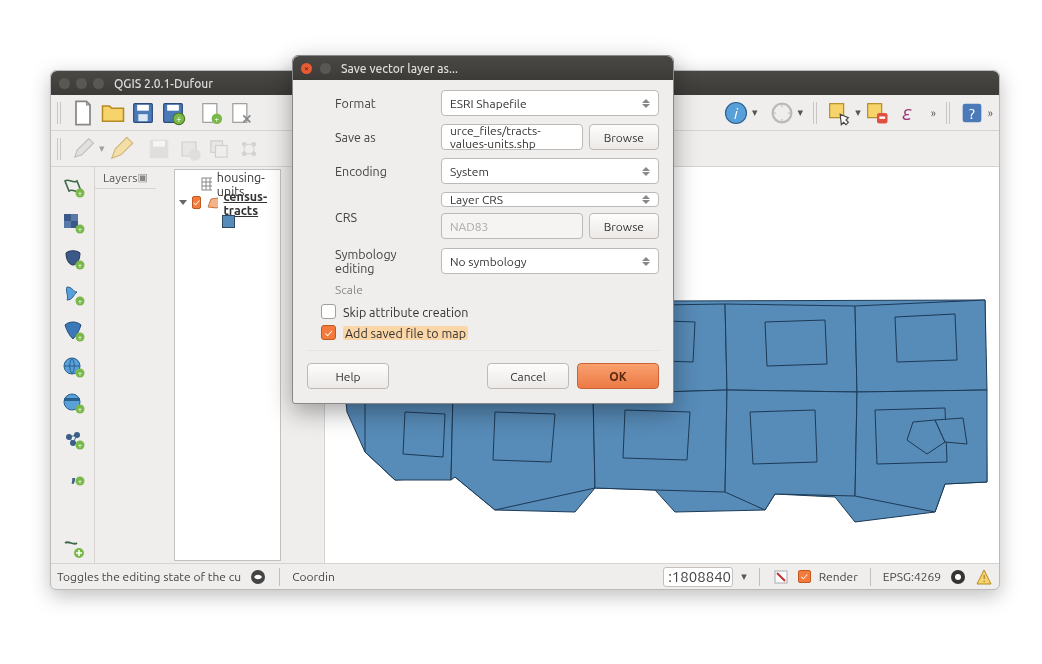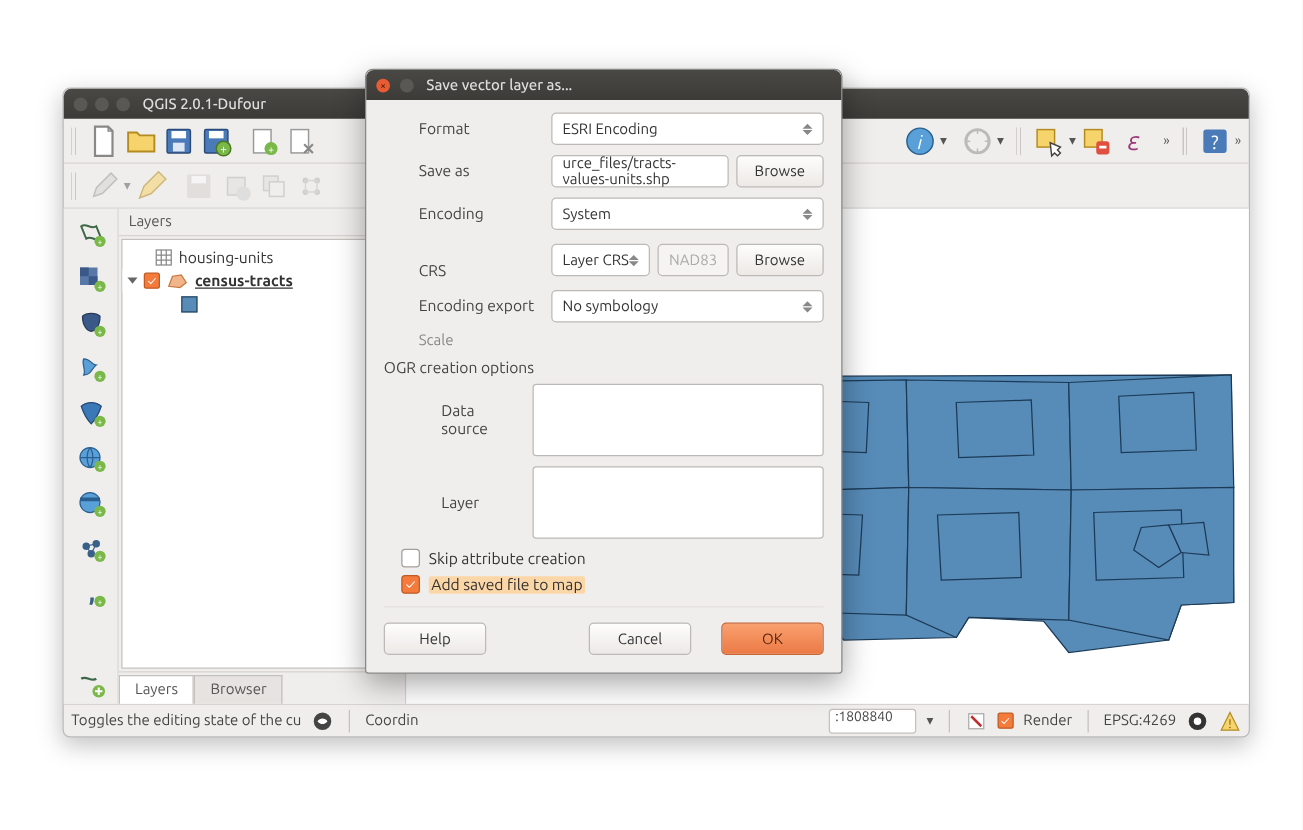"ESRI Encoding" span { text: Encoding -> Shapefile }
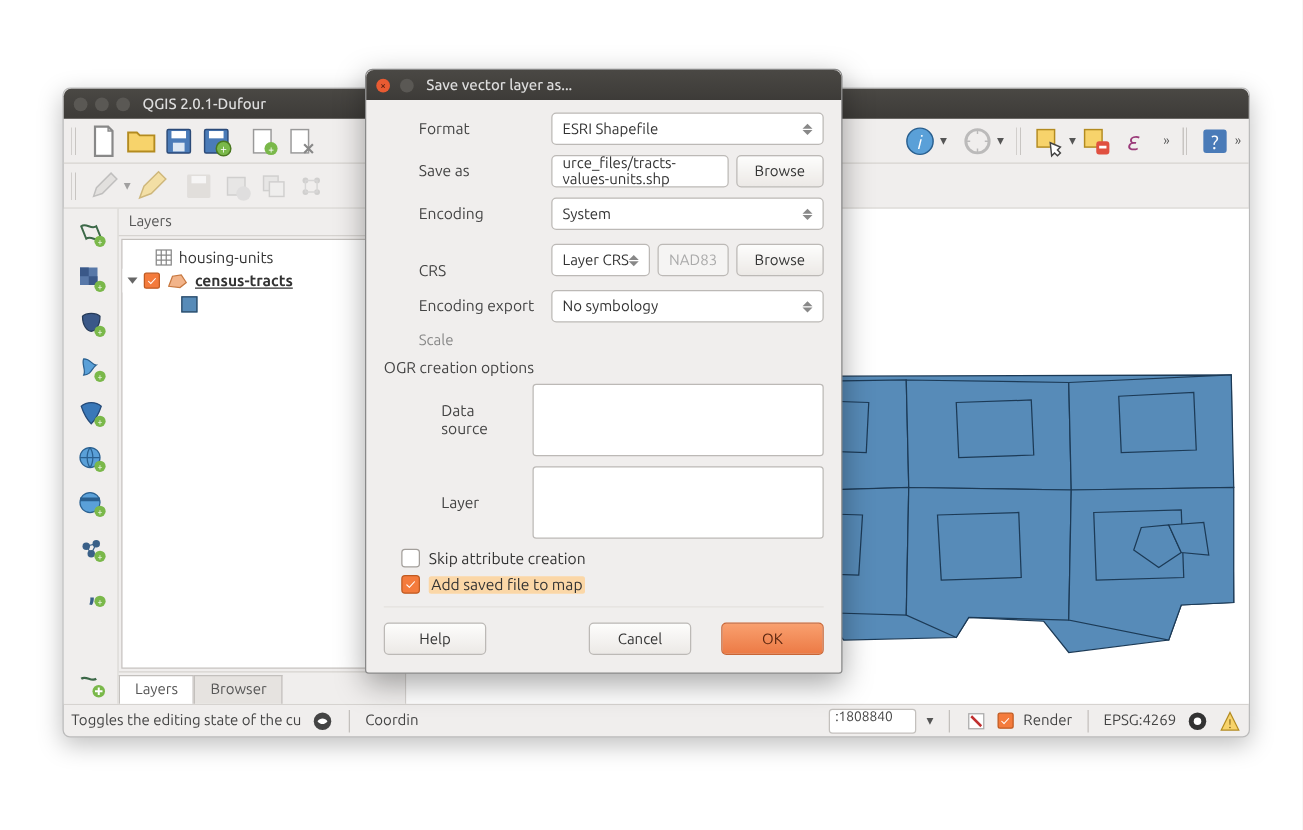"Layers" .layers-panel { flex-direction: column -> row; gap: none -> 16px }
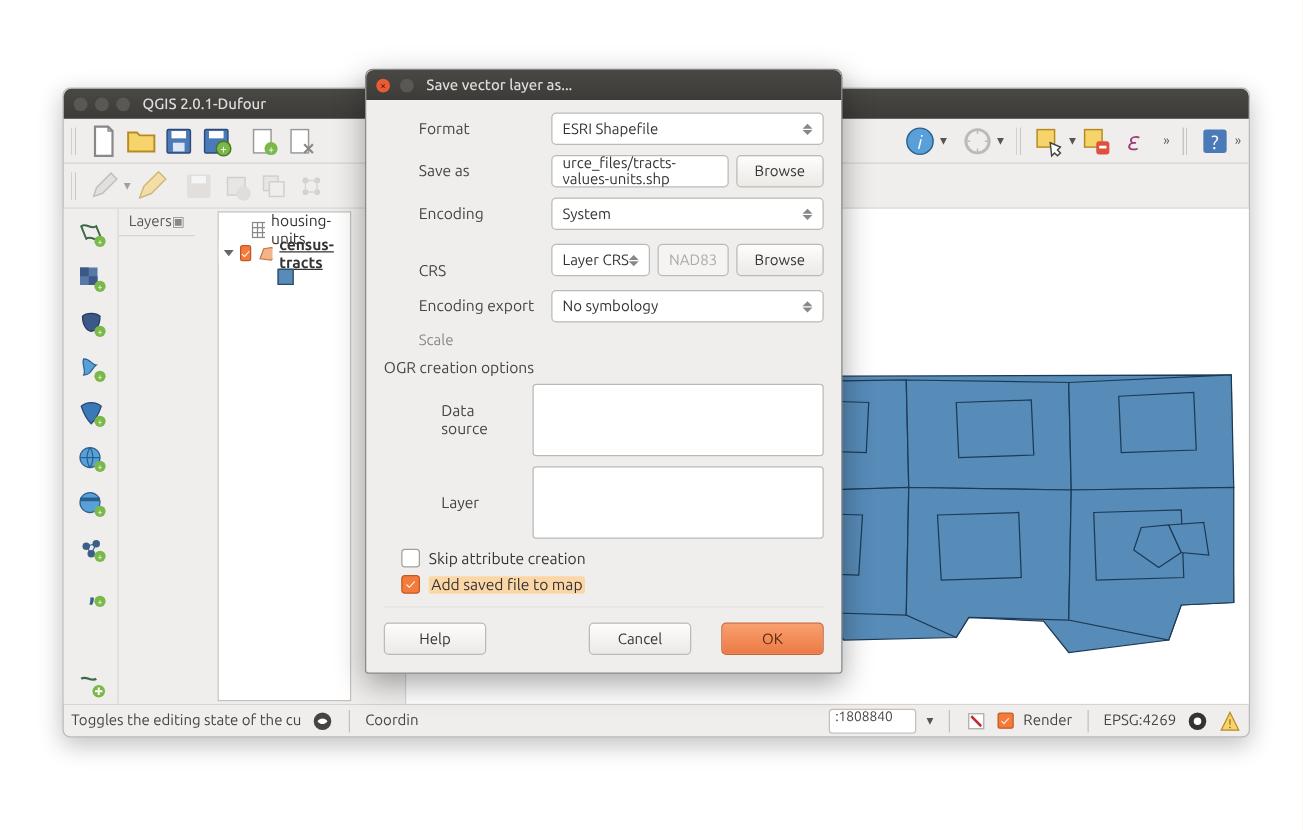"Layer CRS" div { flex-direction: row -> column }
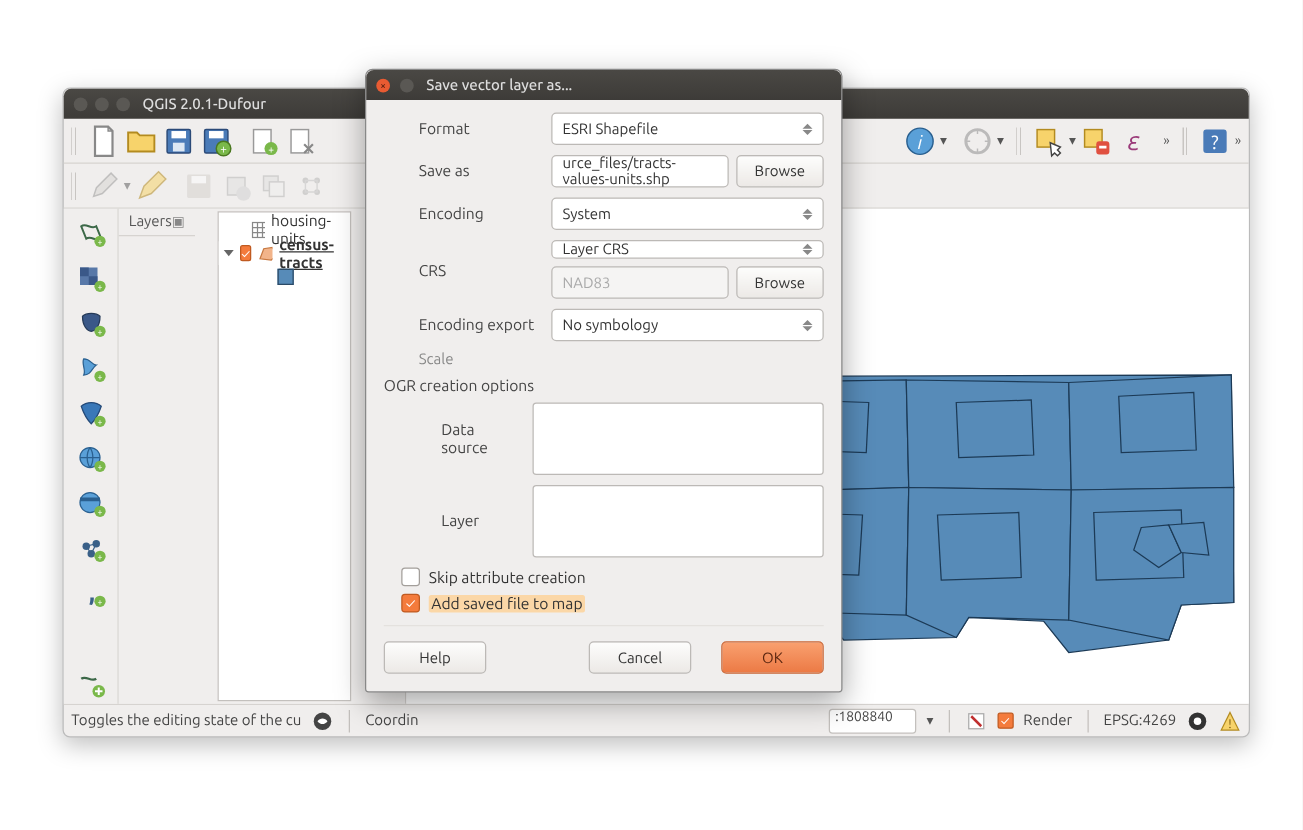"Encoding export" label { text: Encoding export -> Symbology editing }
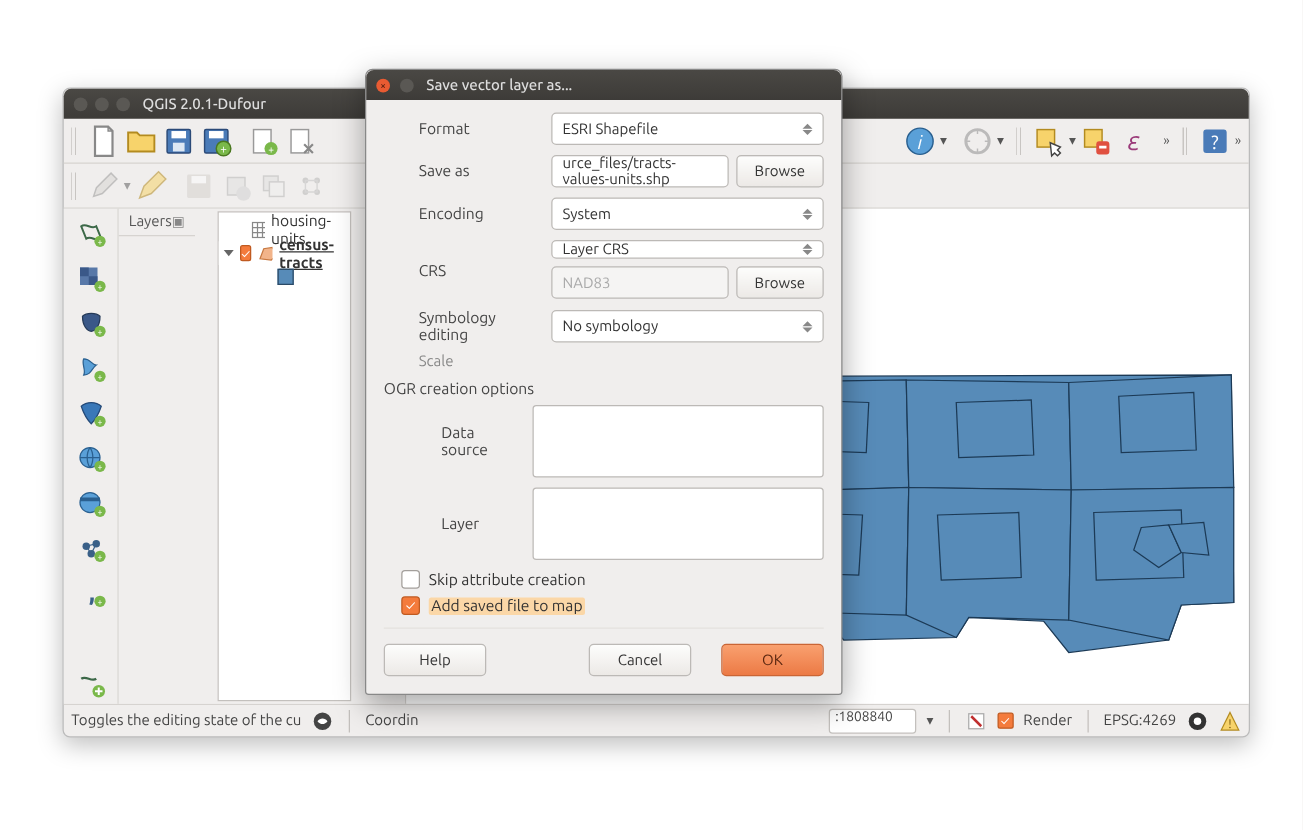"OGR creation options" div.group { html: <div> <div>OGR creation options</div> <div> <div> <label>Data source</label> <div></div> </div> <div> <label>Layer</label> <div></div> </div> </div> </div> -> none }
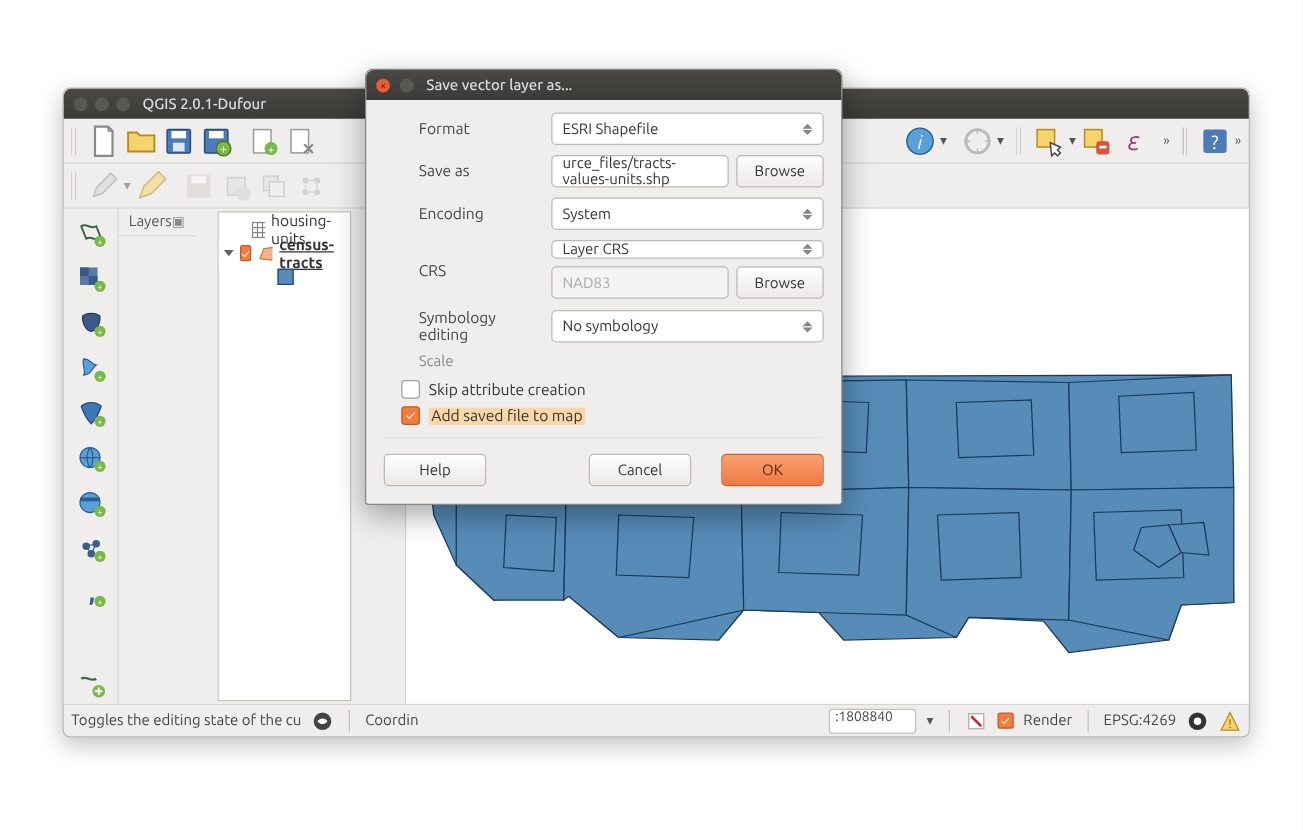"OK" .btn.primary { font-weight: 400 -> 700; margin-left: 16px -> none }
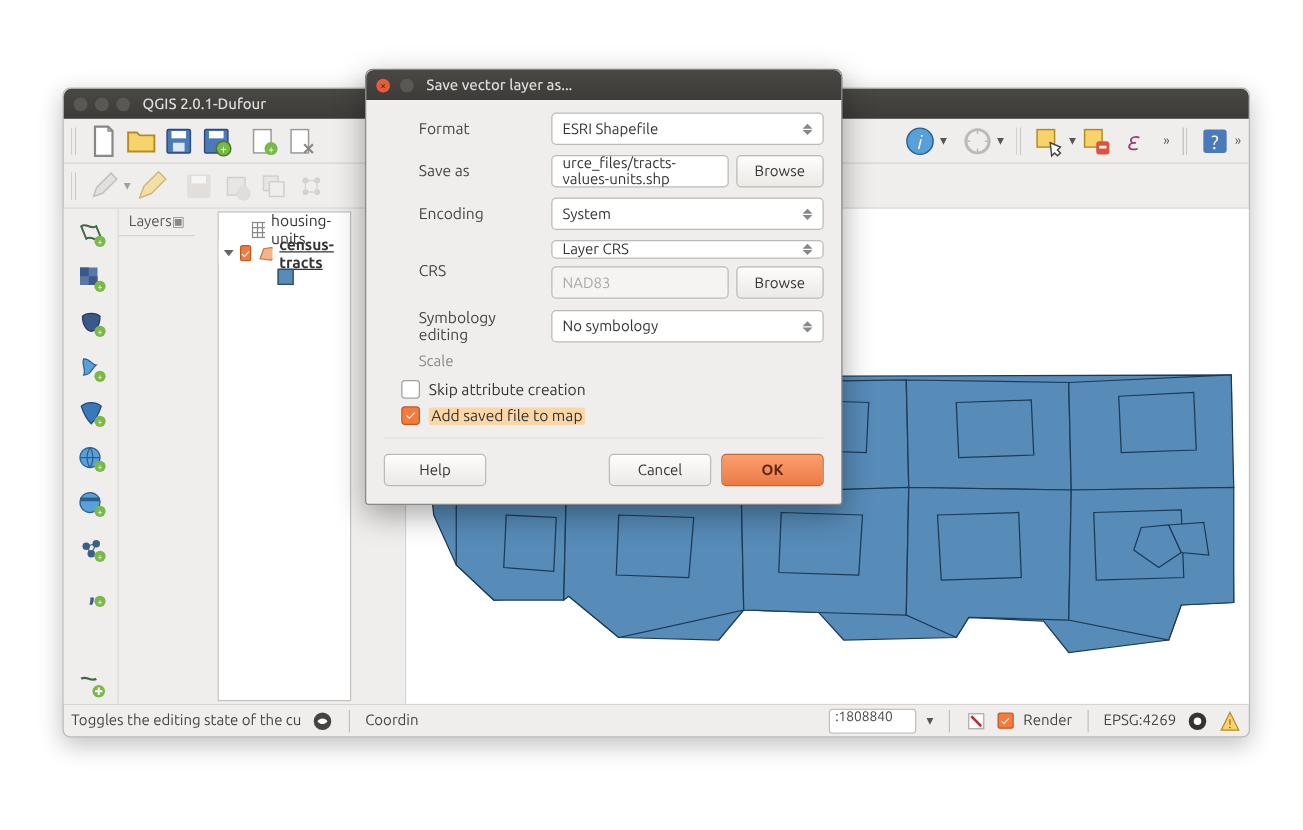":1808840" .sb-input { font-size: 11px -> 15px }
